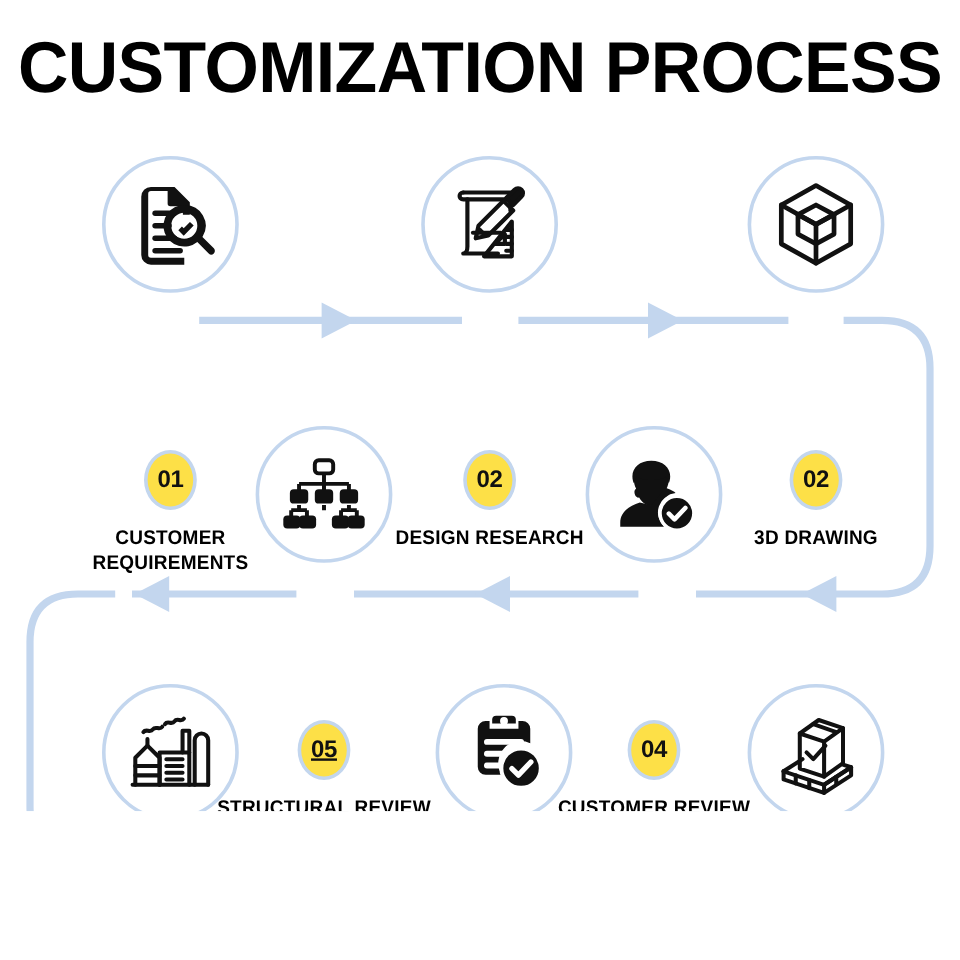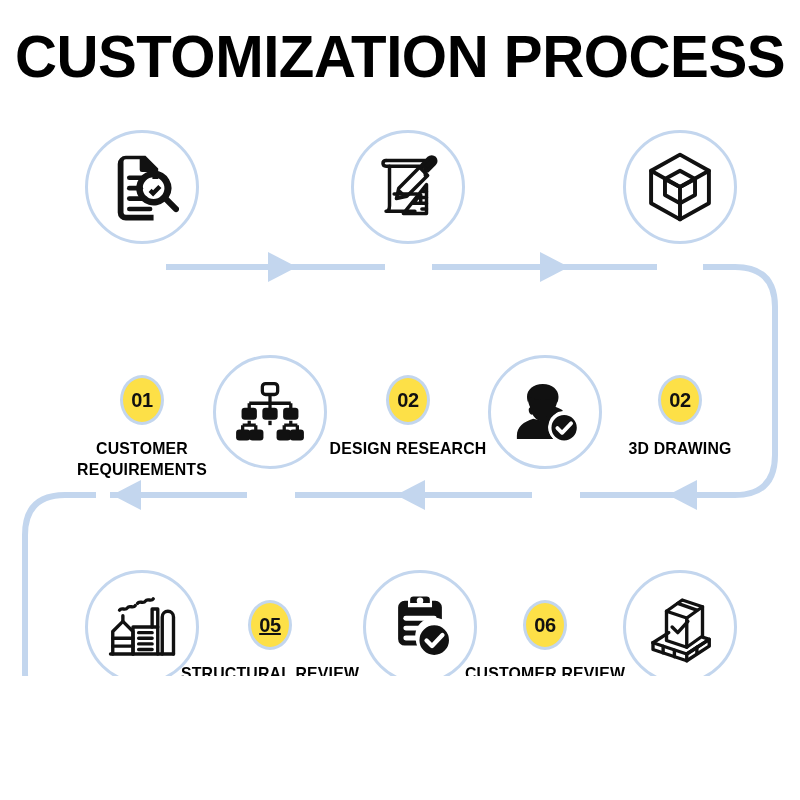"06" div.num-badge { text: 06 -> 04 }
